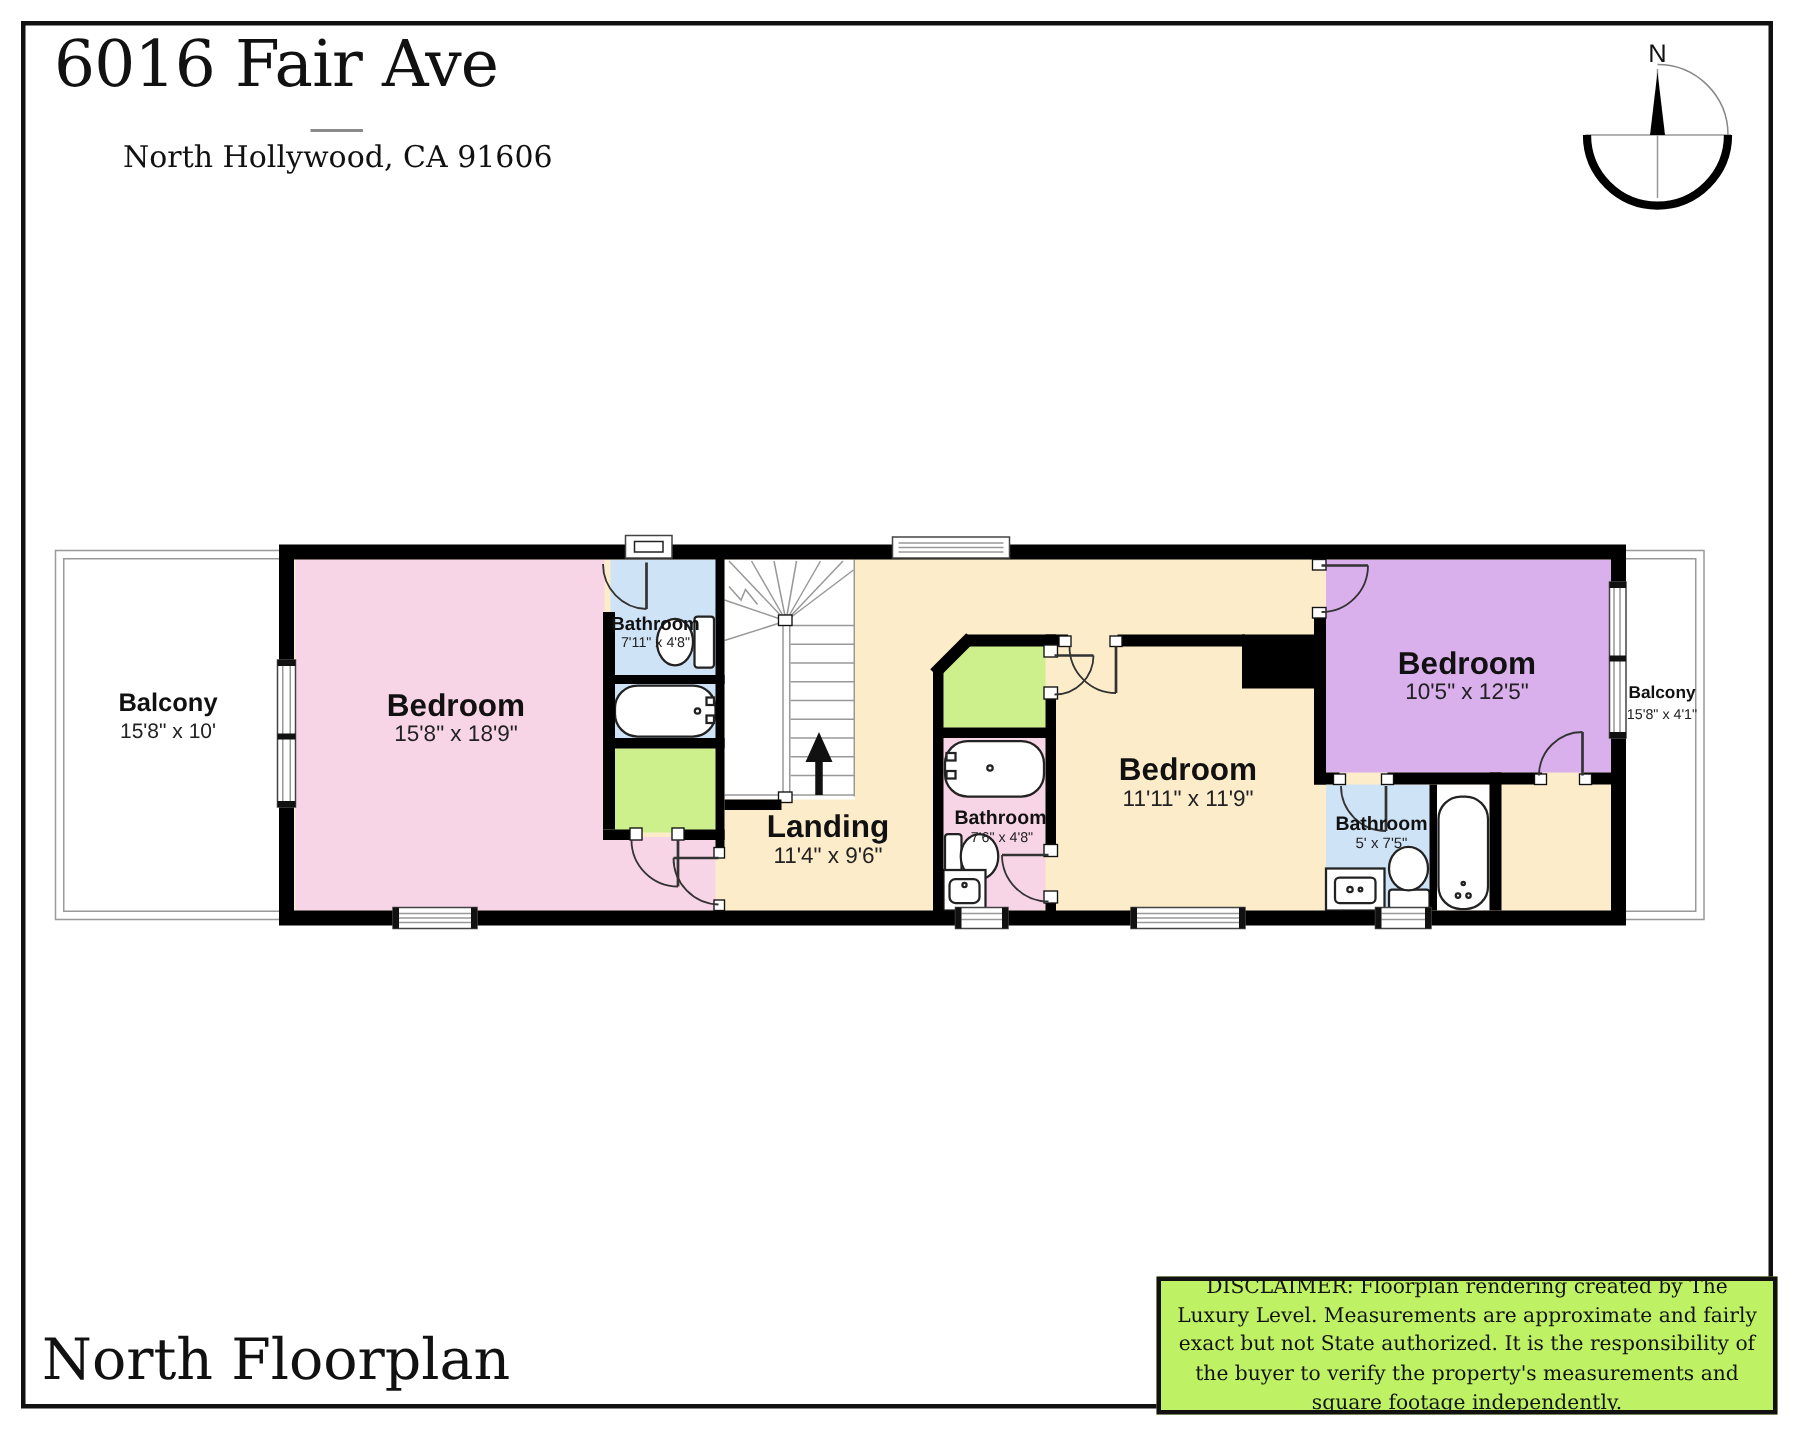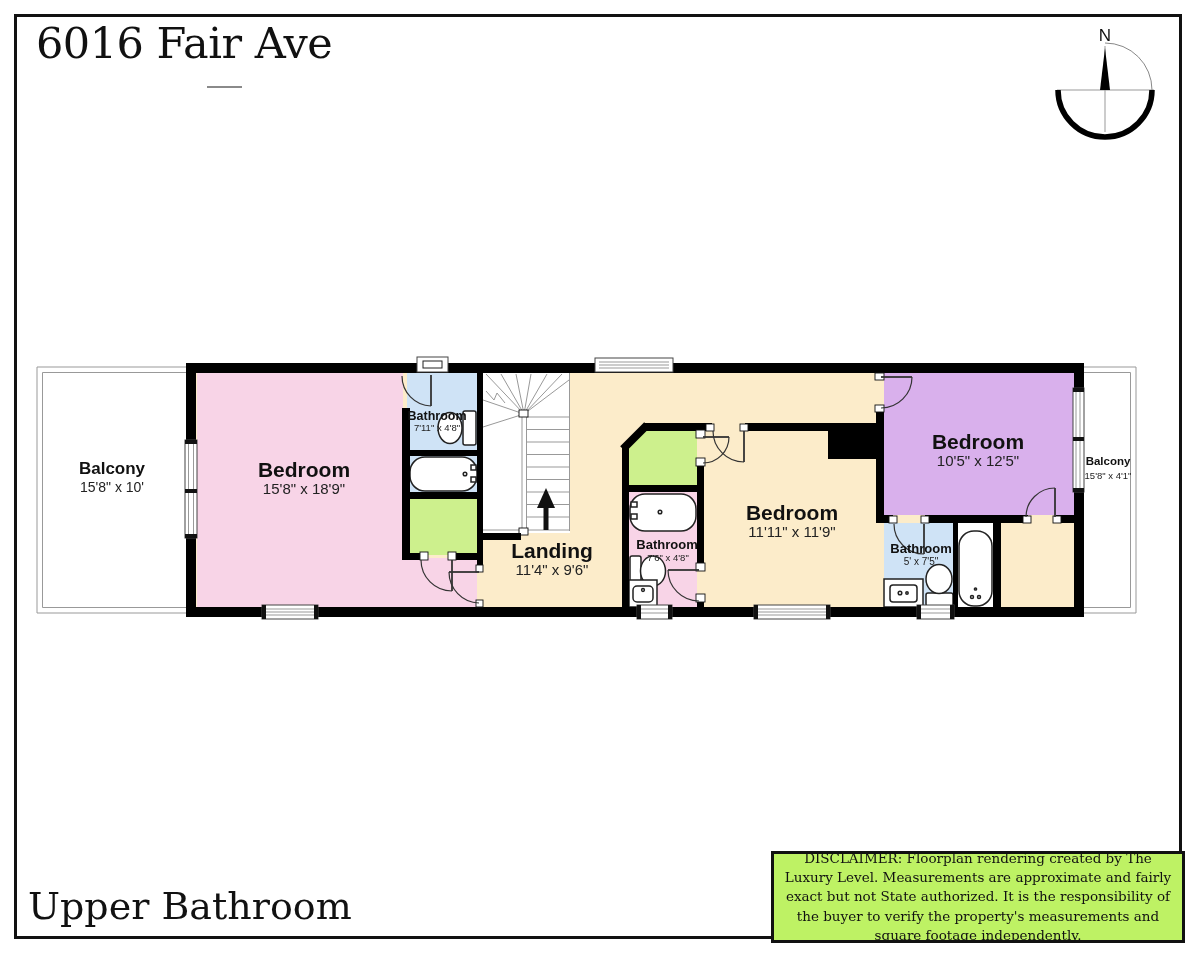"North Hollywood, CA 91606" div.subtitle { html: none -> <div>North Hollywood, CA 91606</div> }
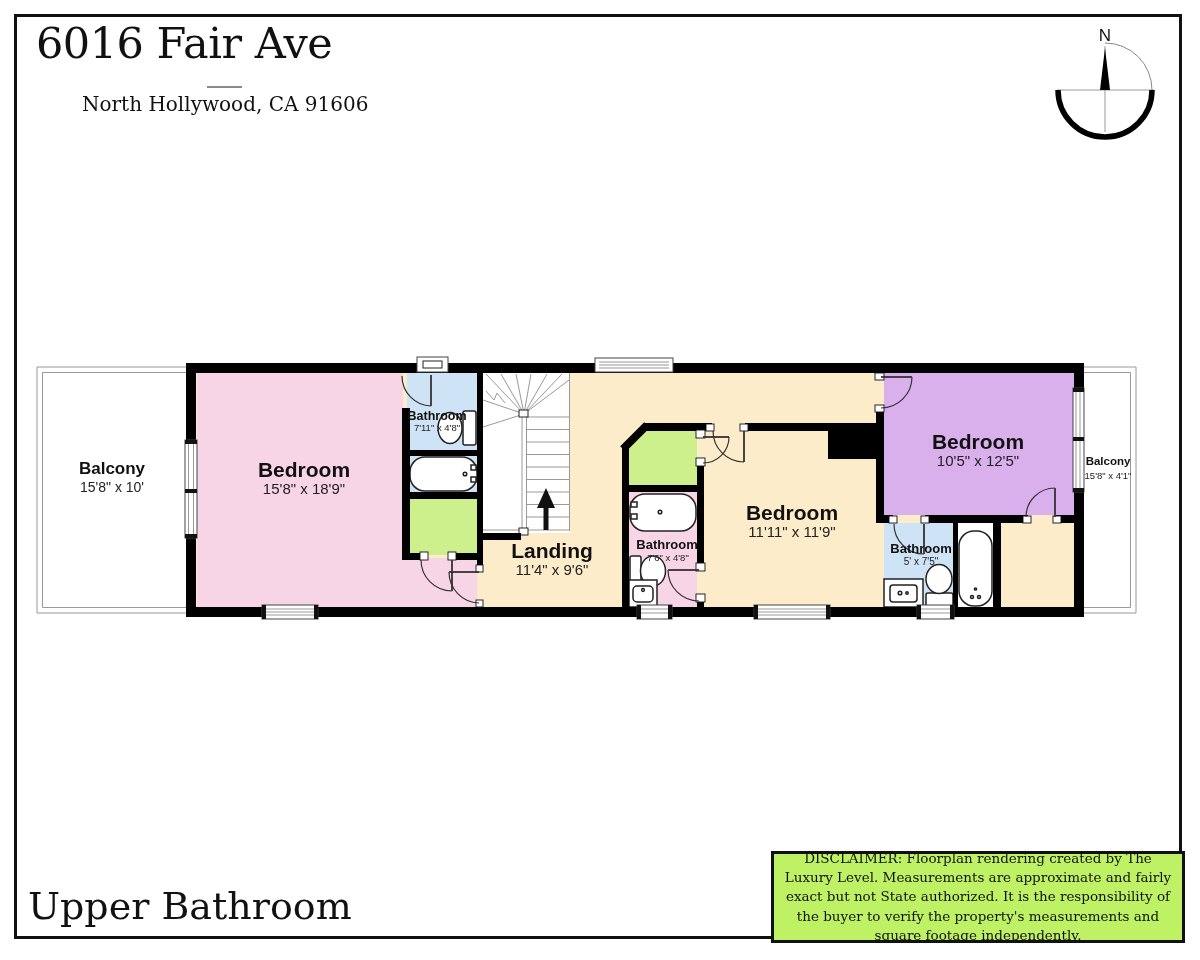"Upper Bathroom" div.floor-label { text: Upper Bathroom -> North Floorplan }
